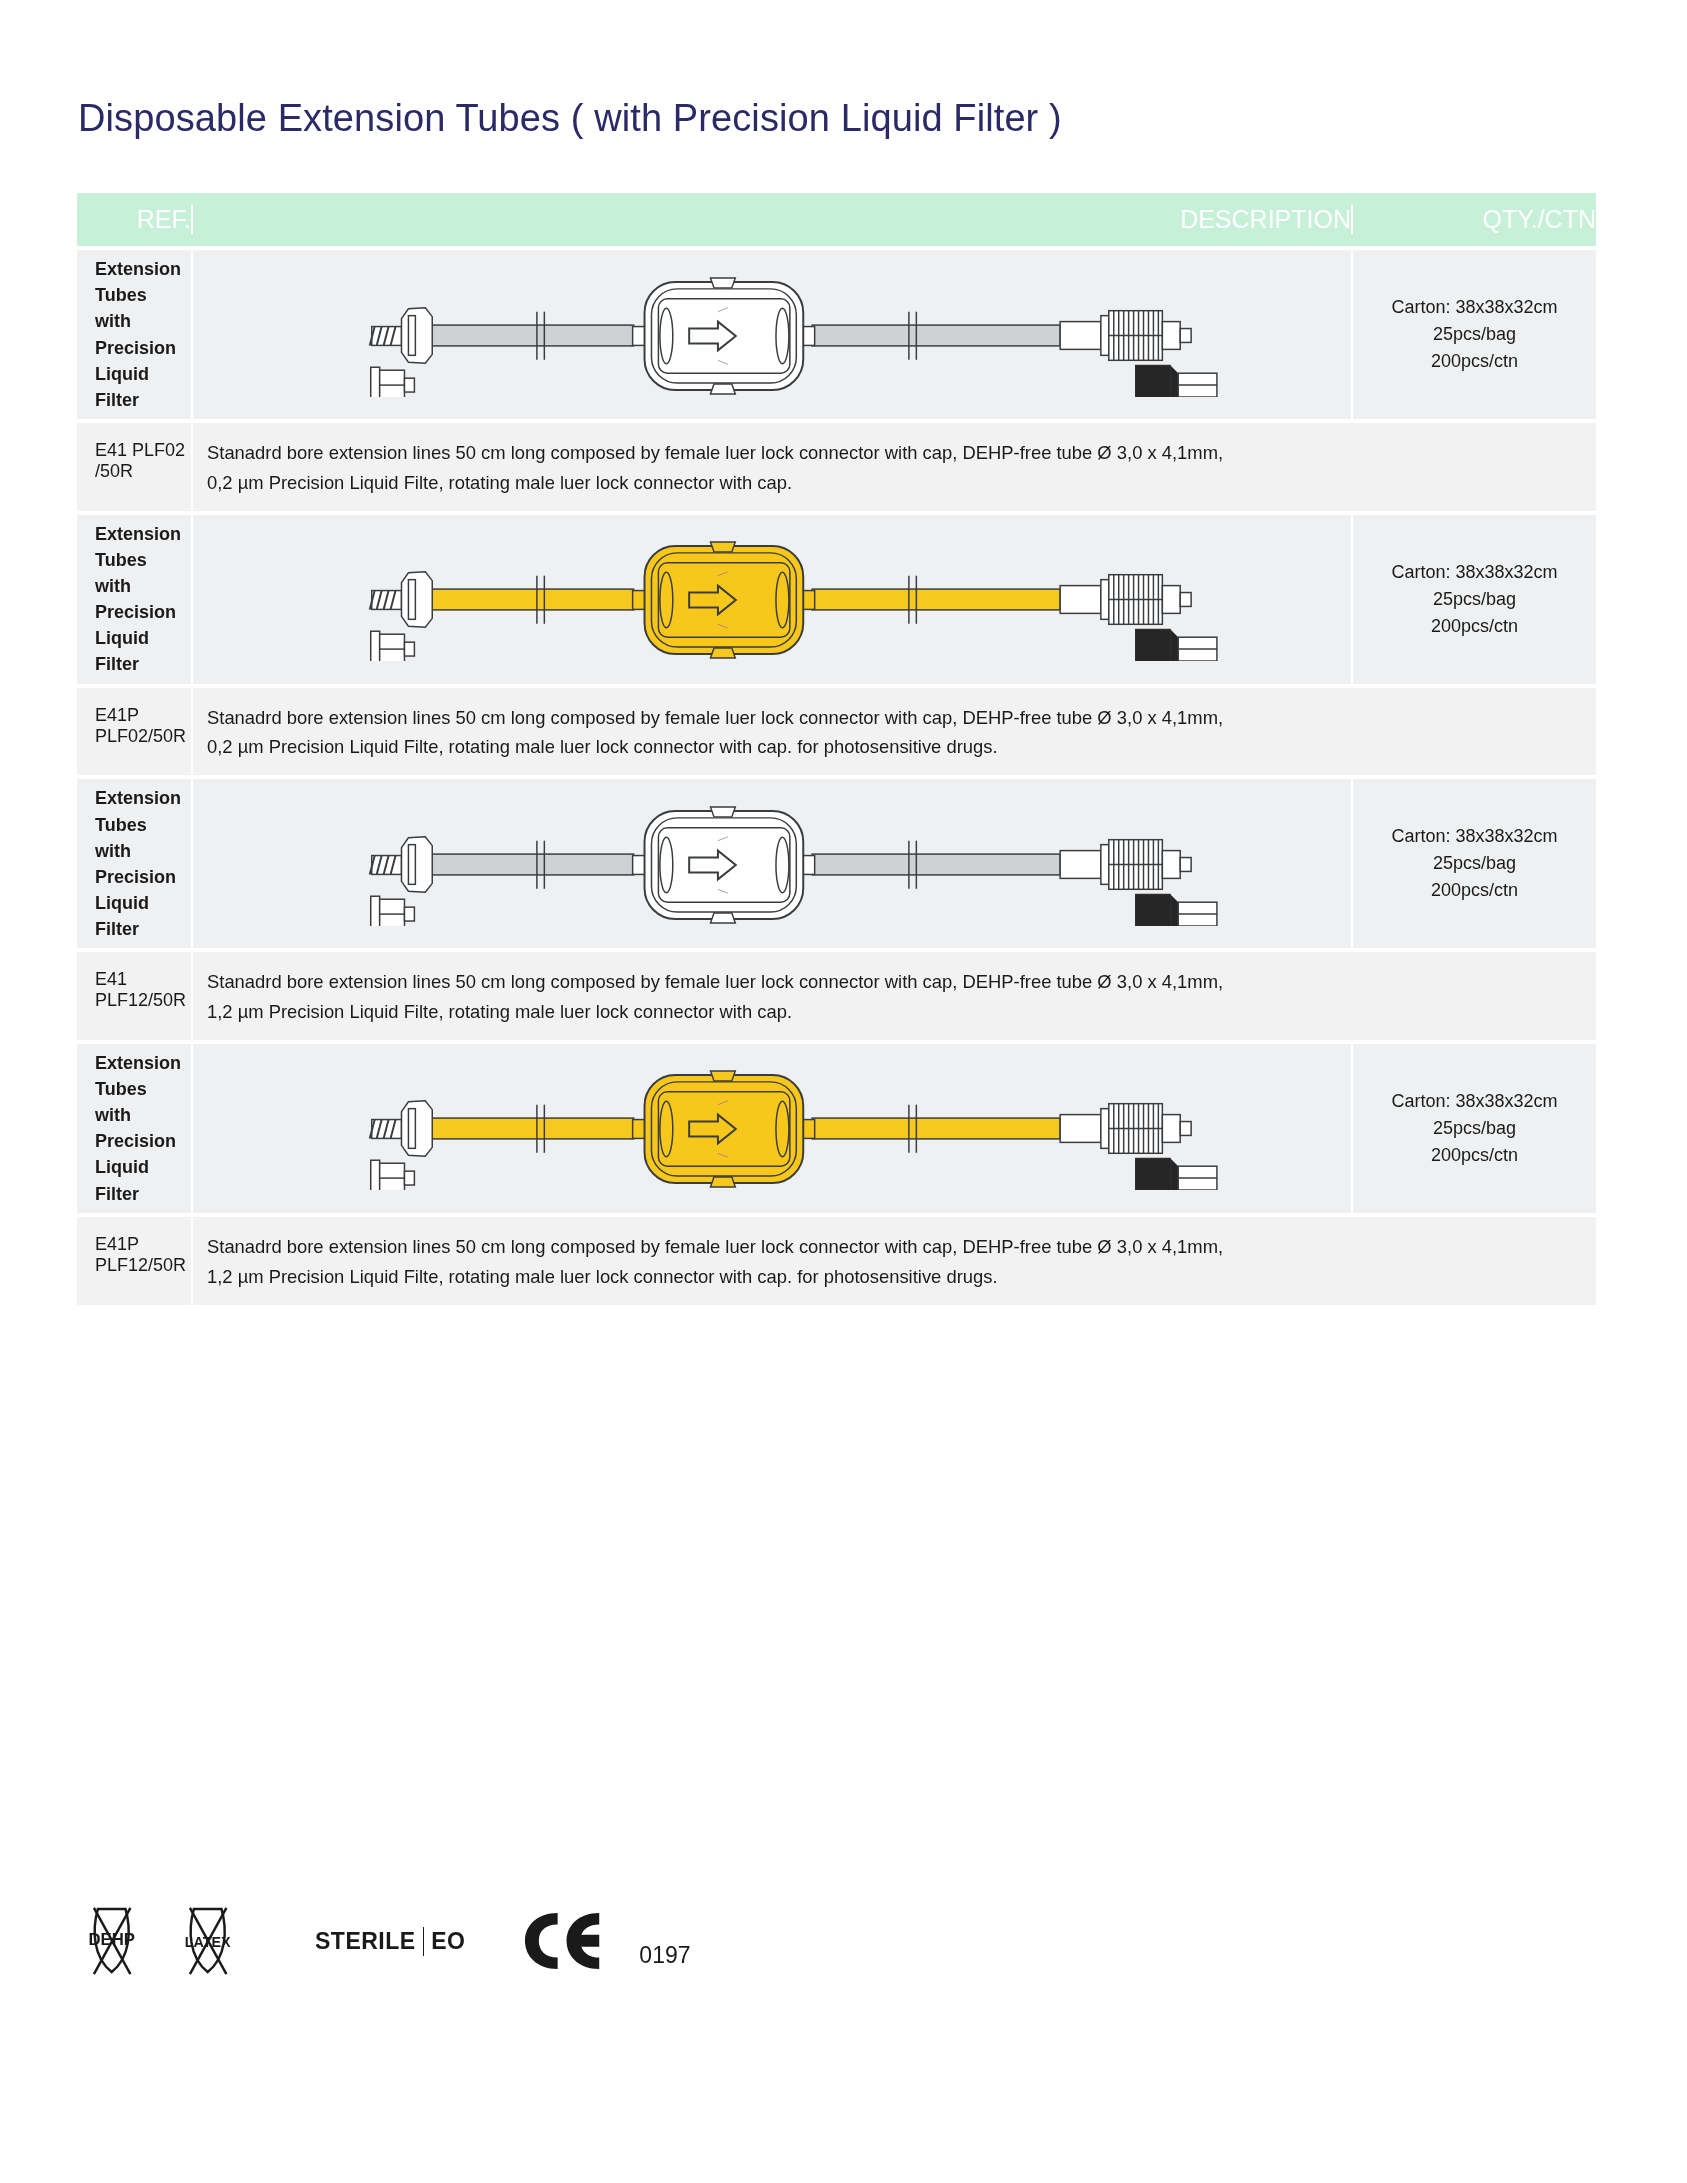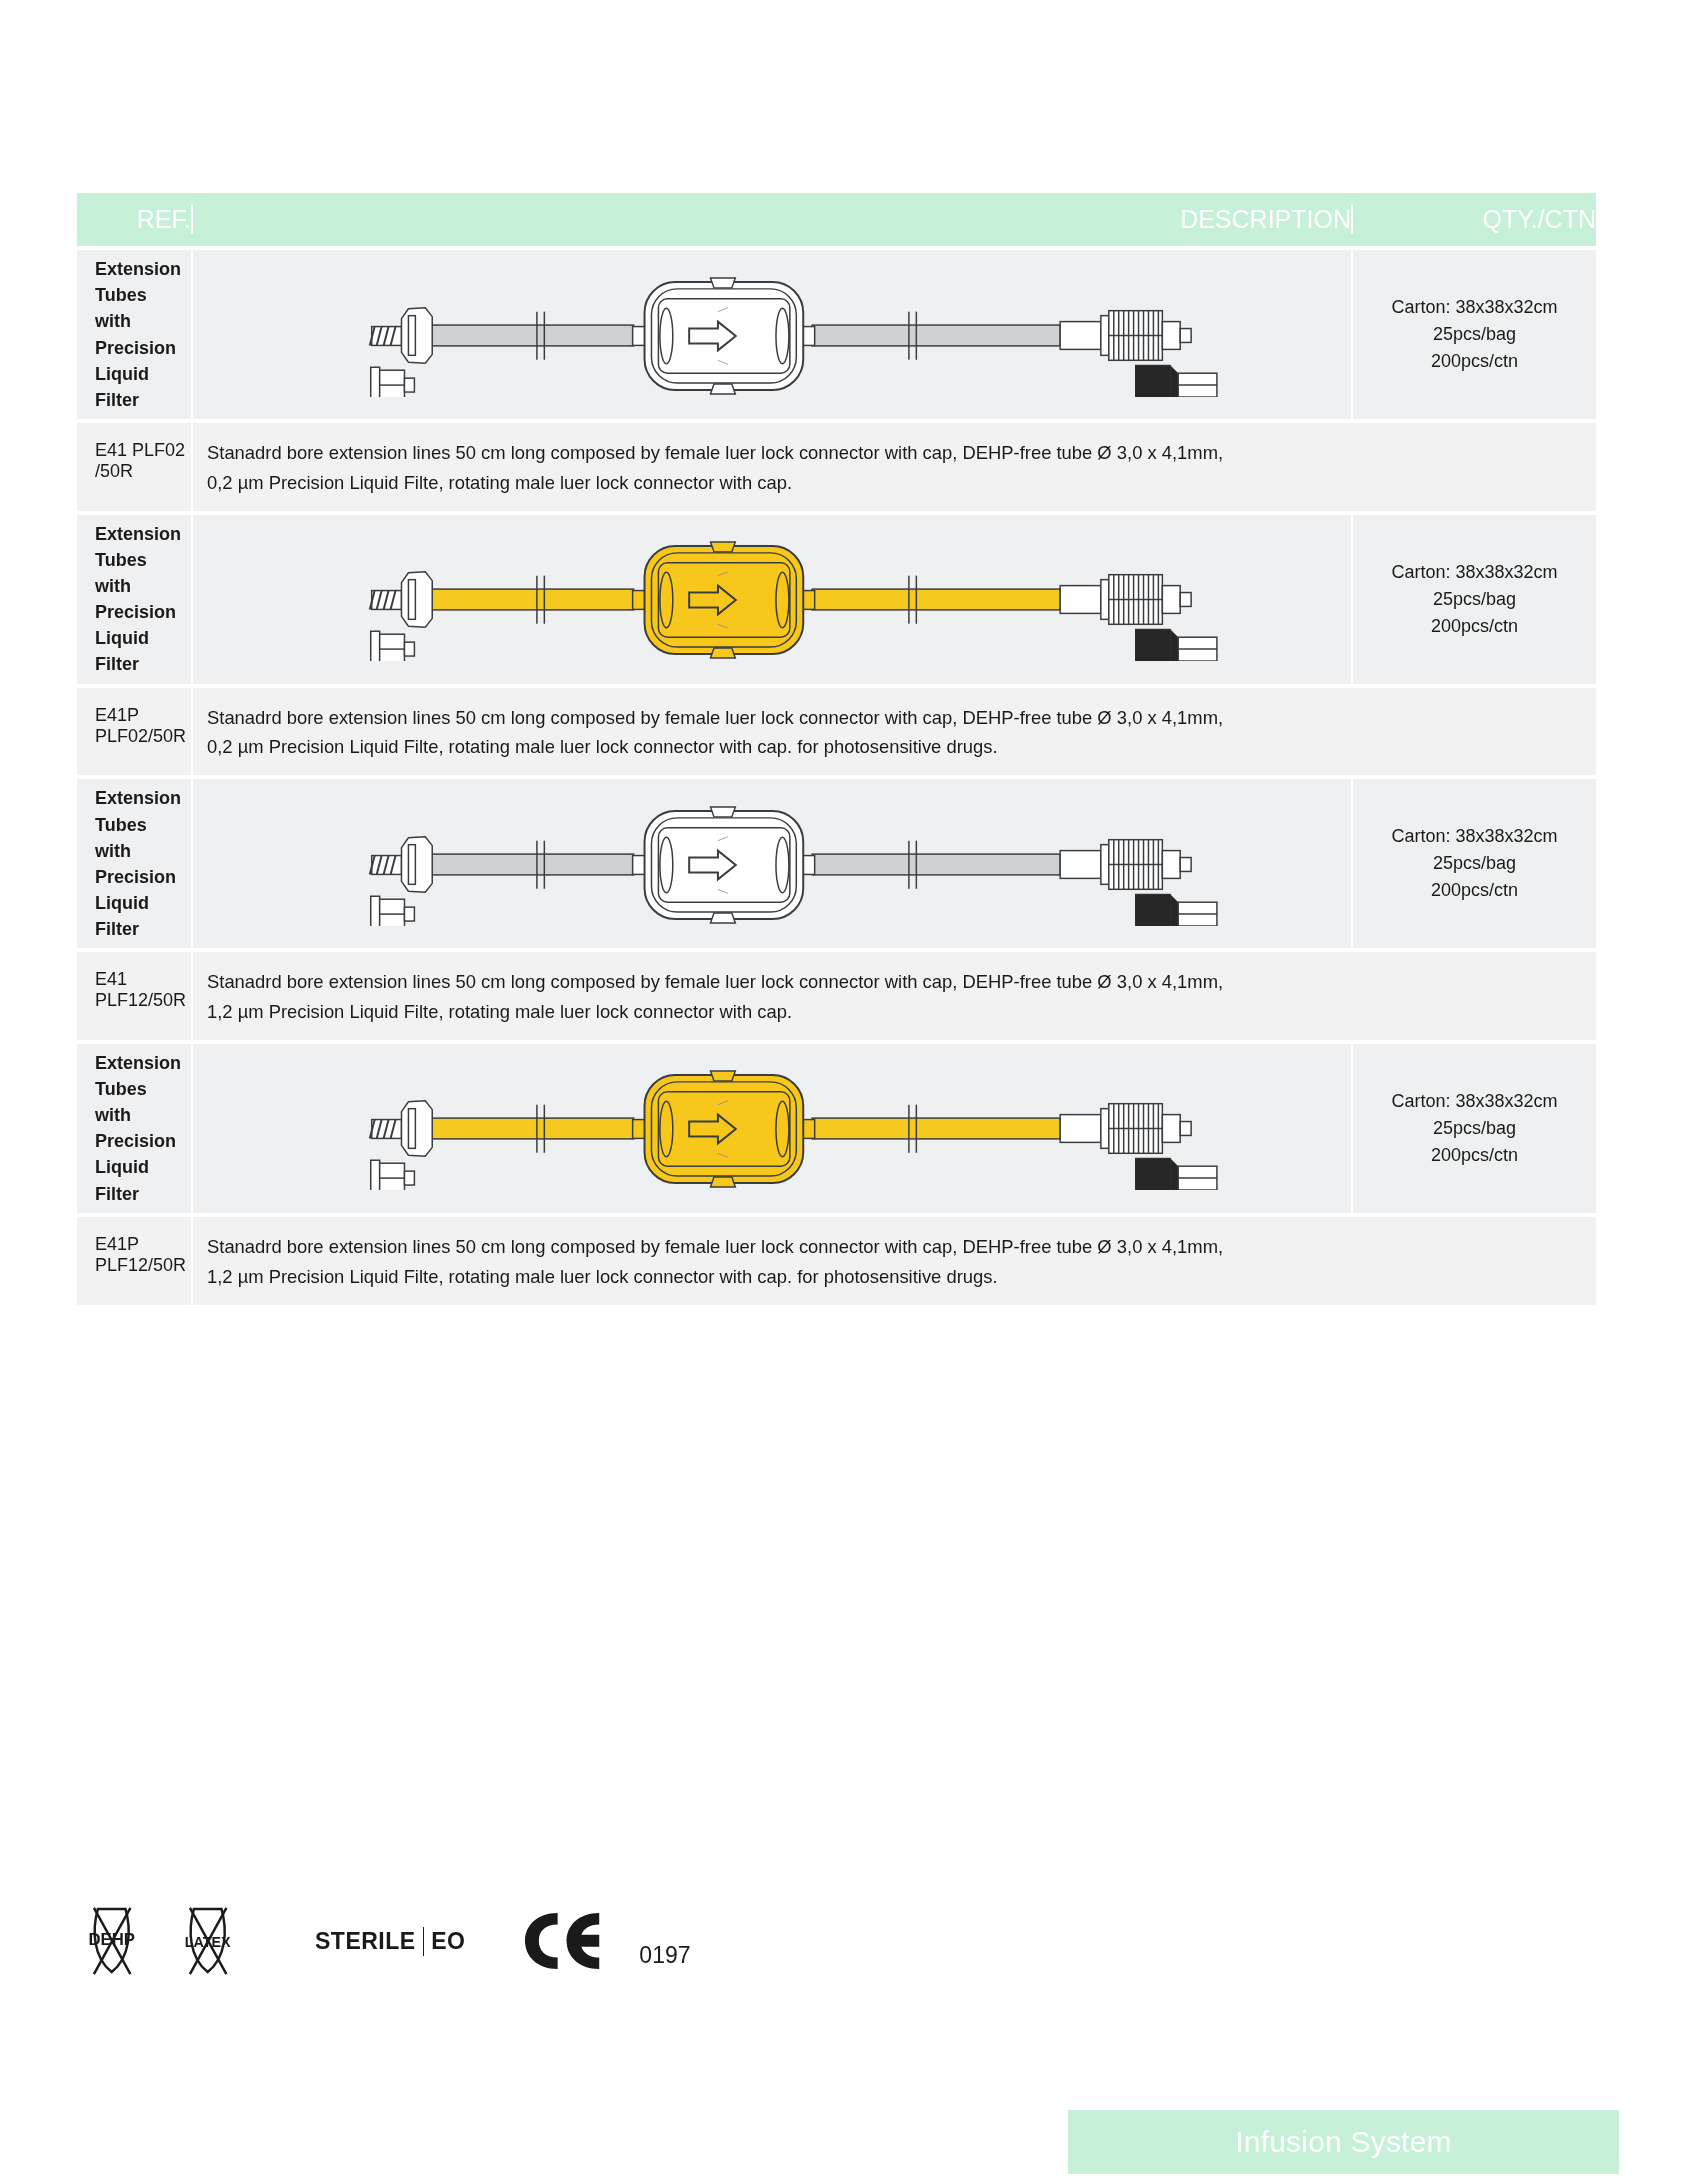"Disposable Extension Tubes ( with" div.page-title { html: none -> <div>Disposable Extension Tubes ( with Precision Liquid Filter )</div> }
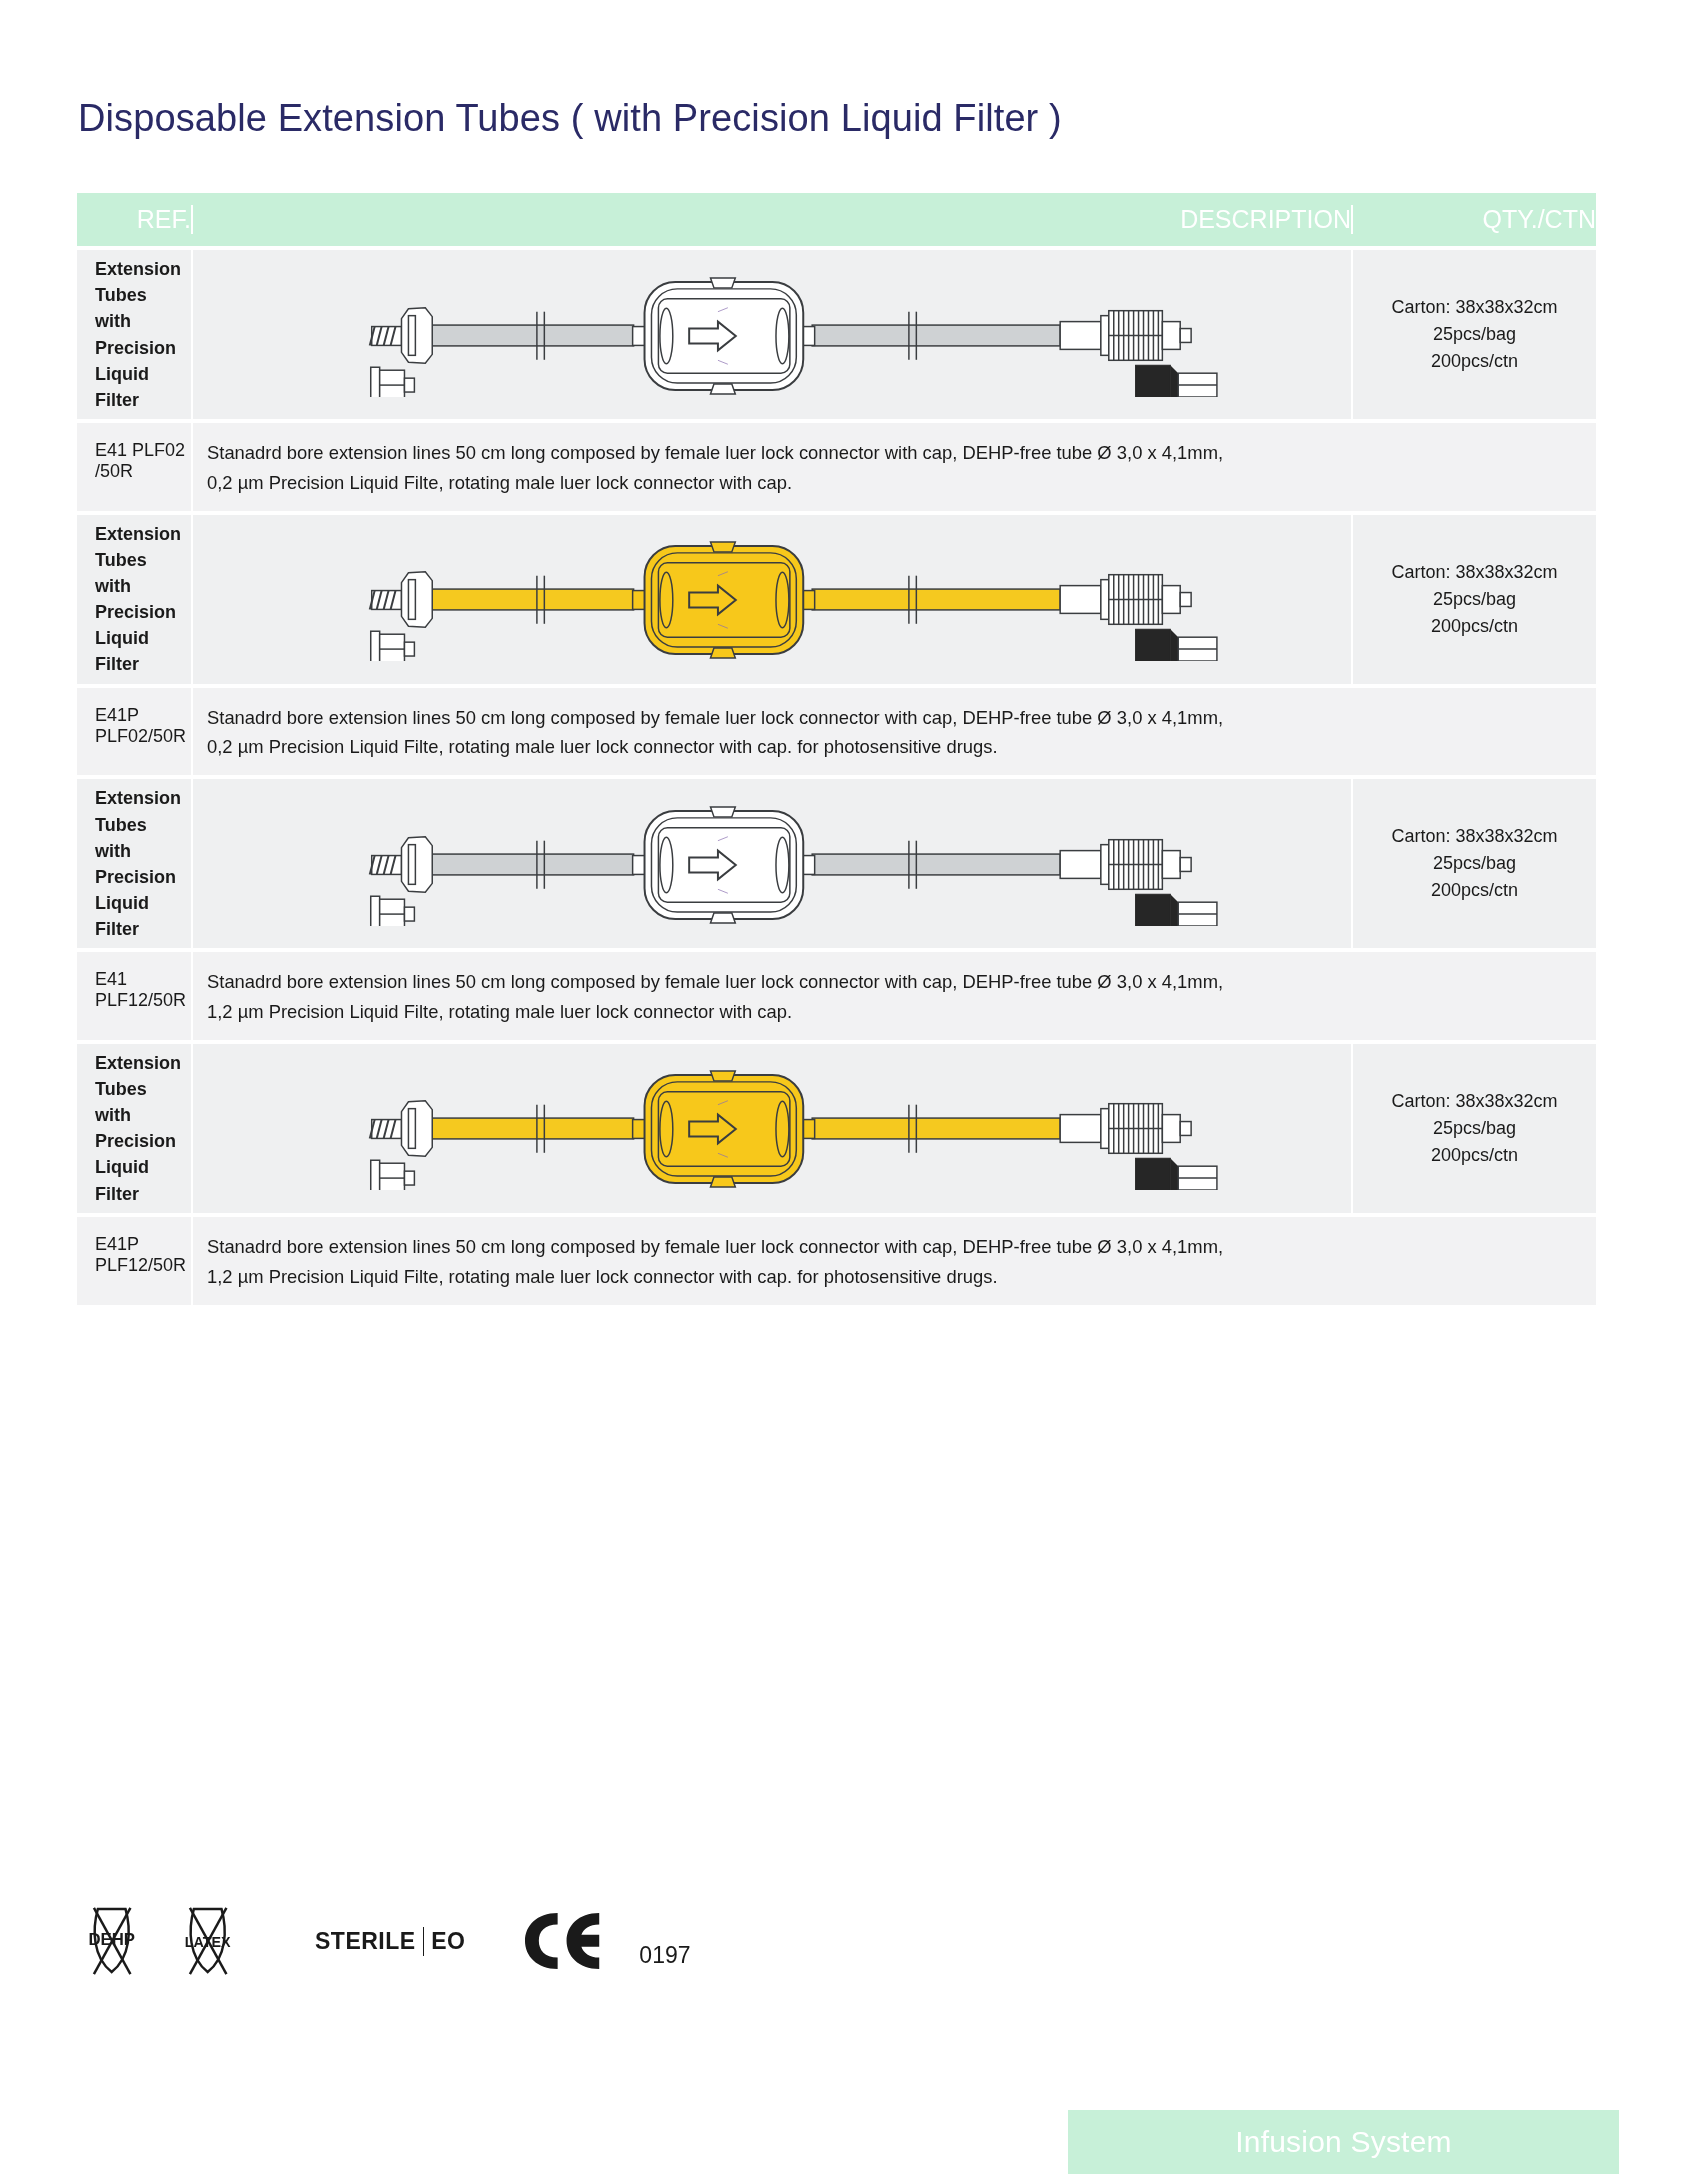"Infusion System" div.footer-banner { html: <div> <span>Infusion System</span> </div> -> none }
